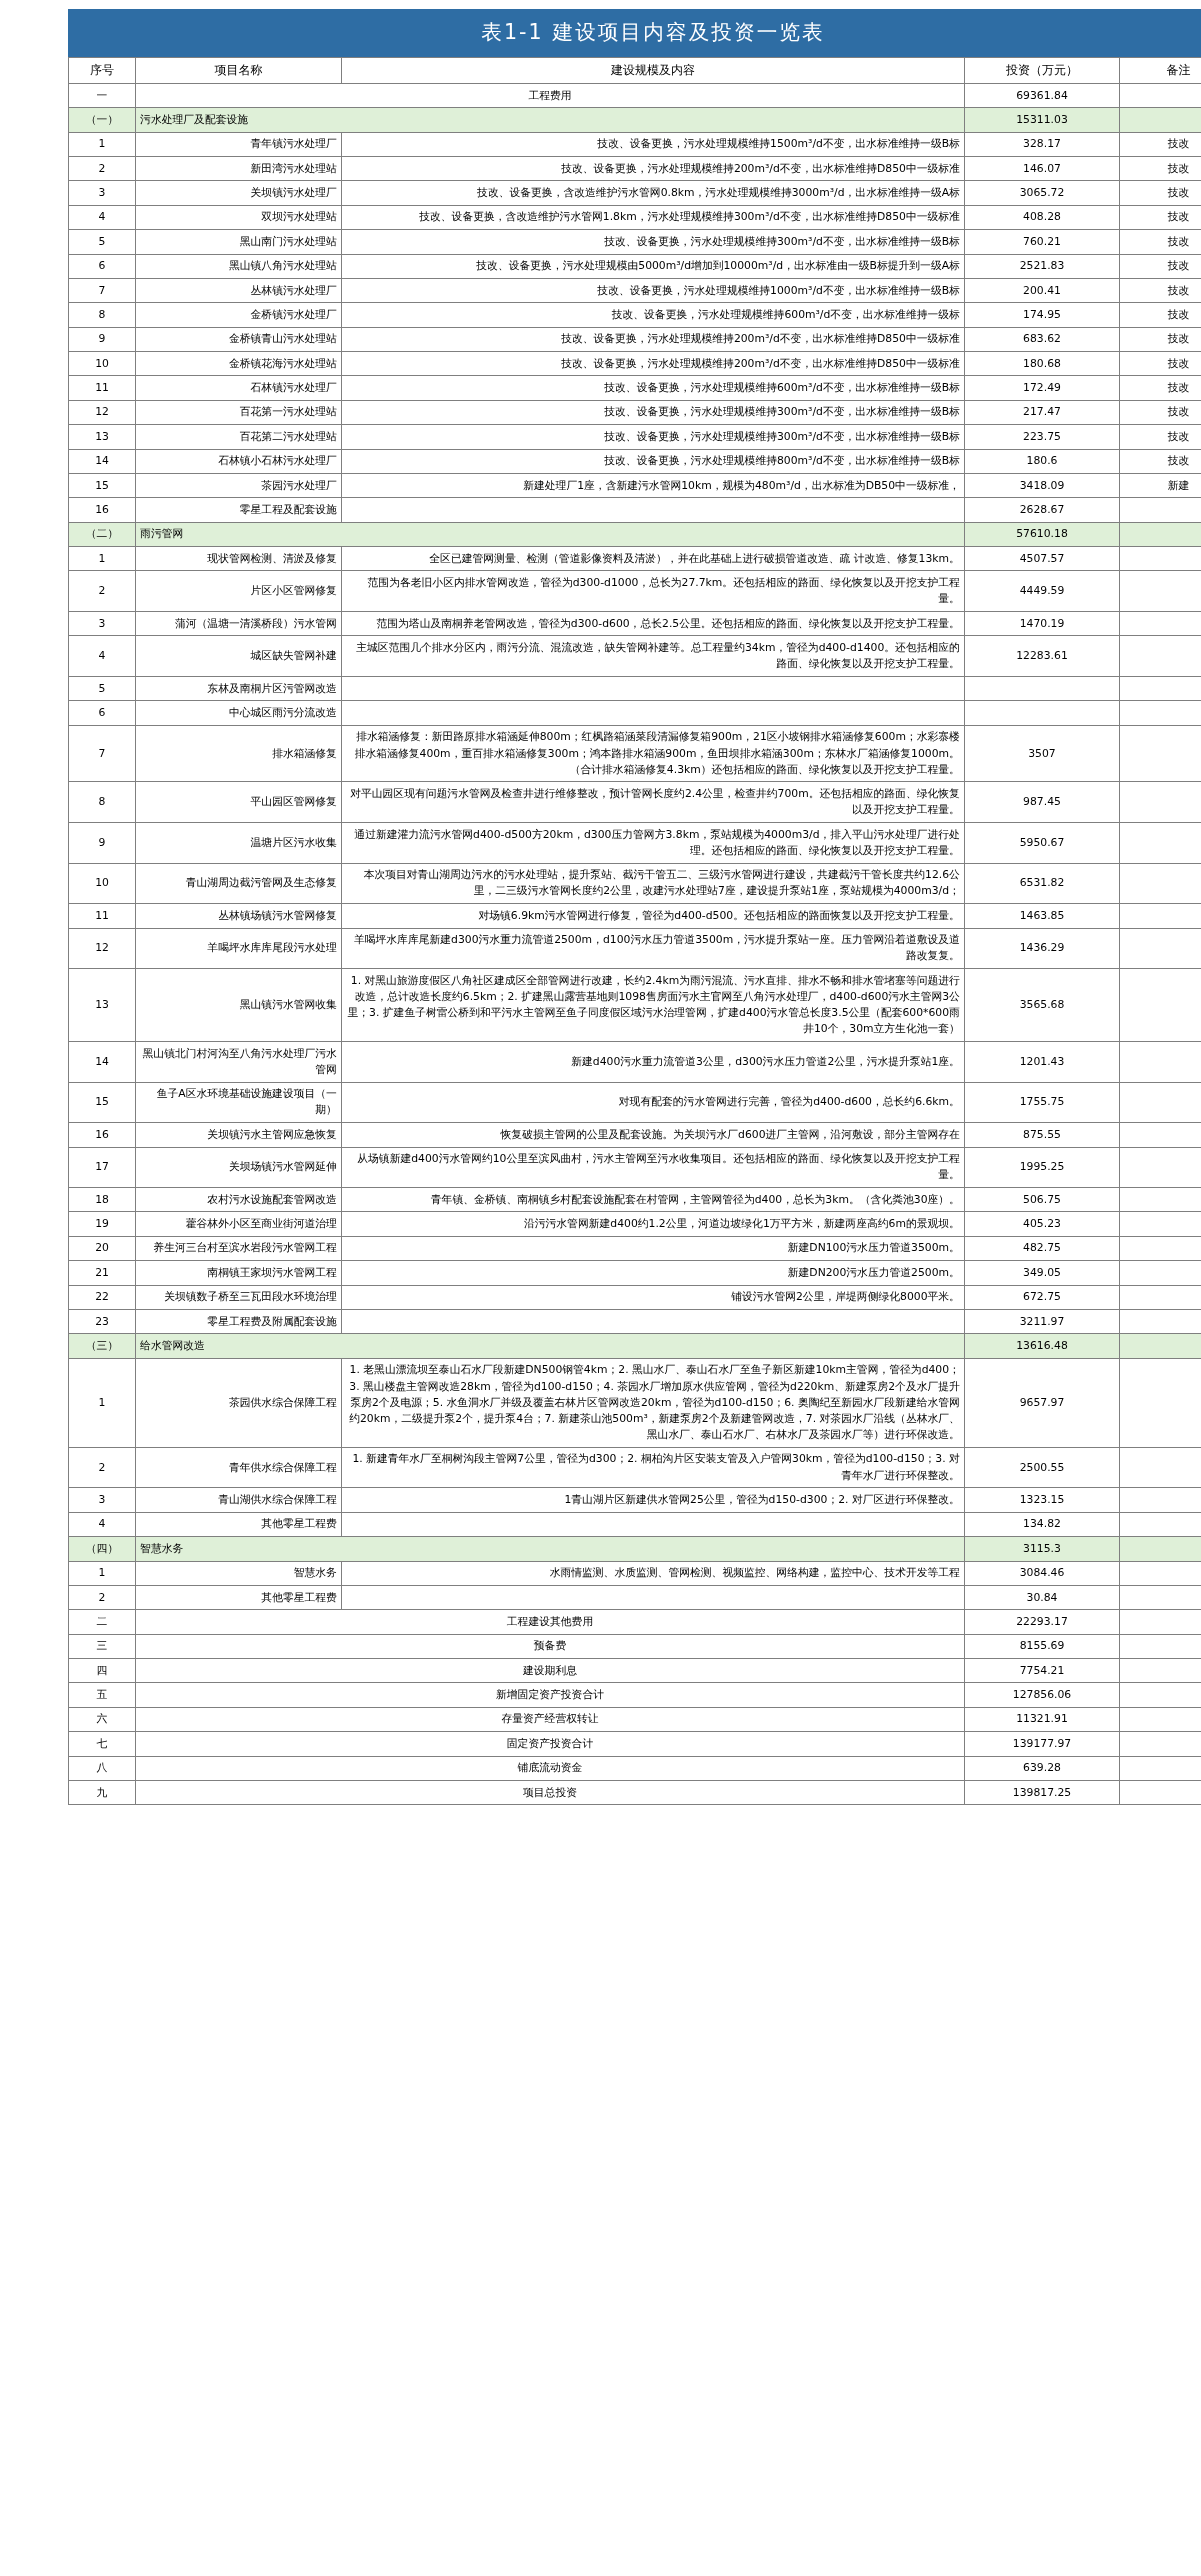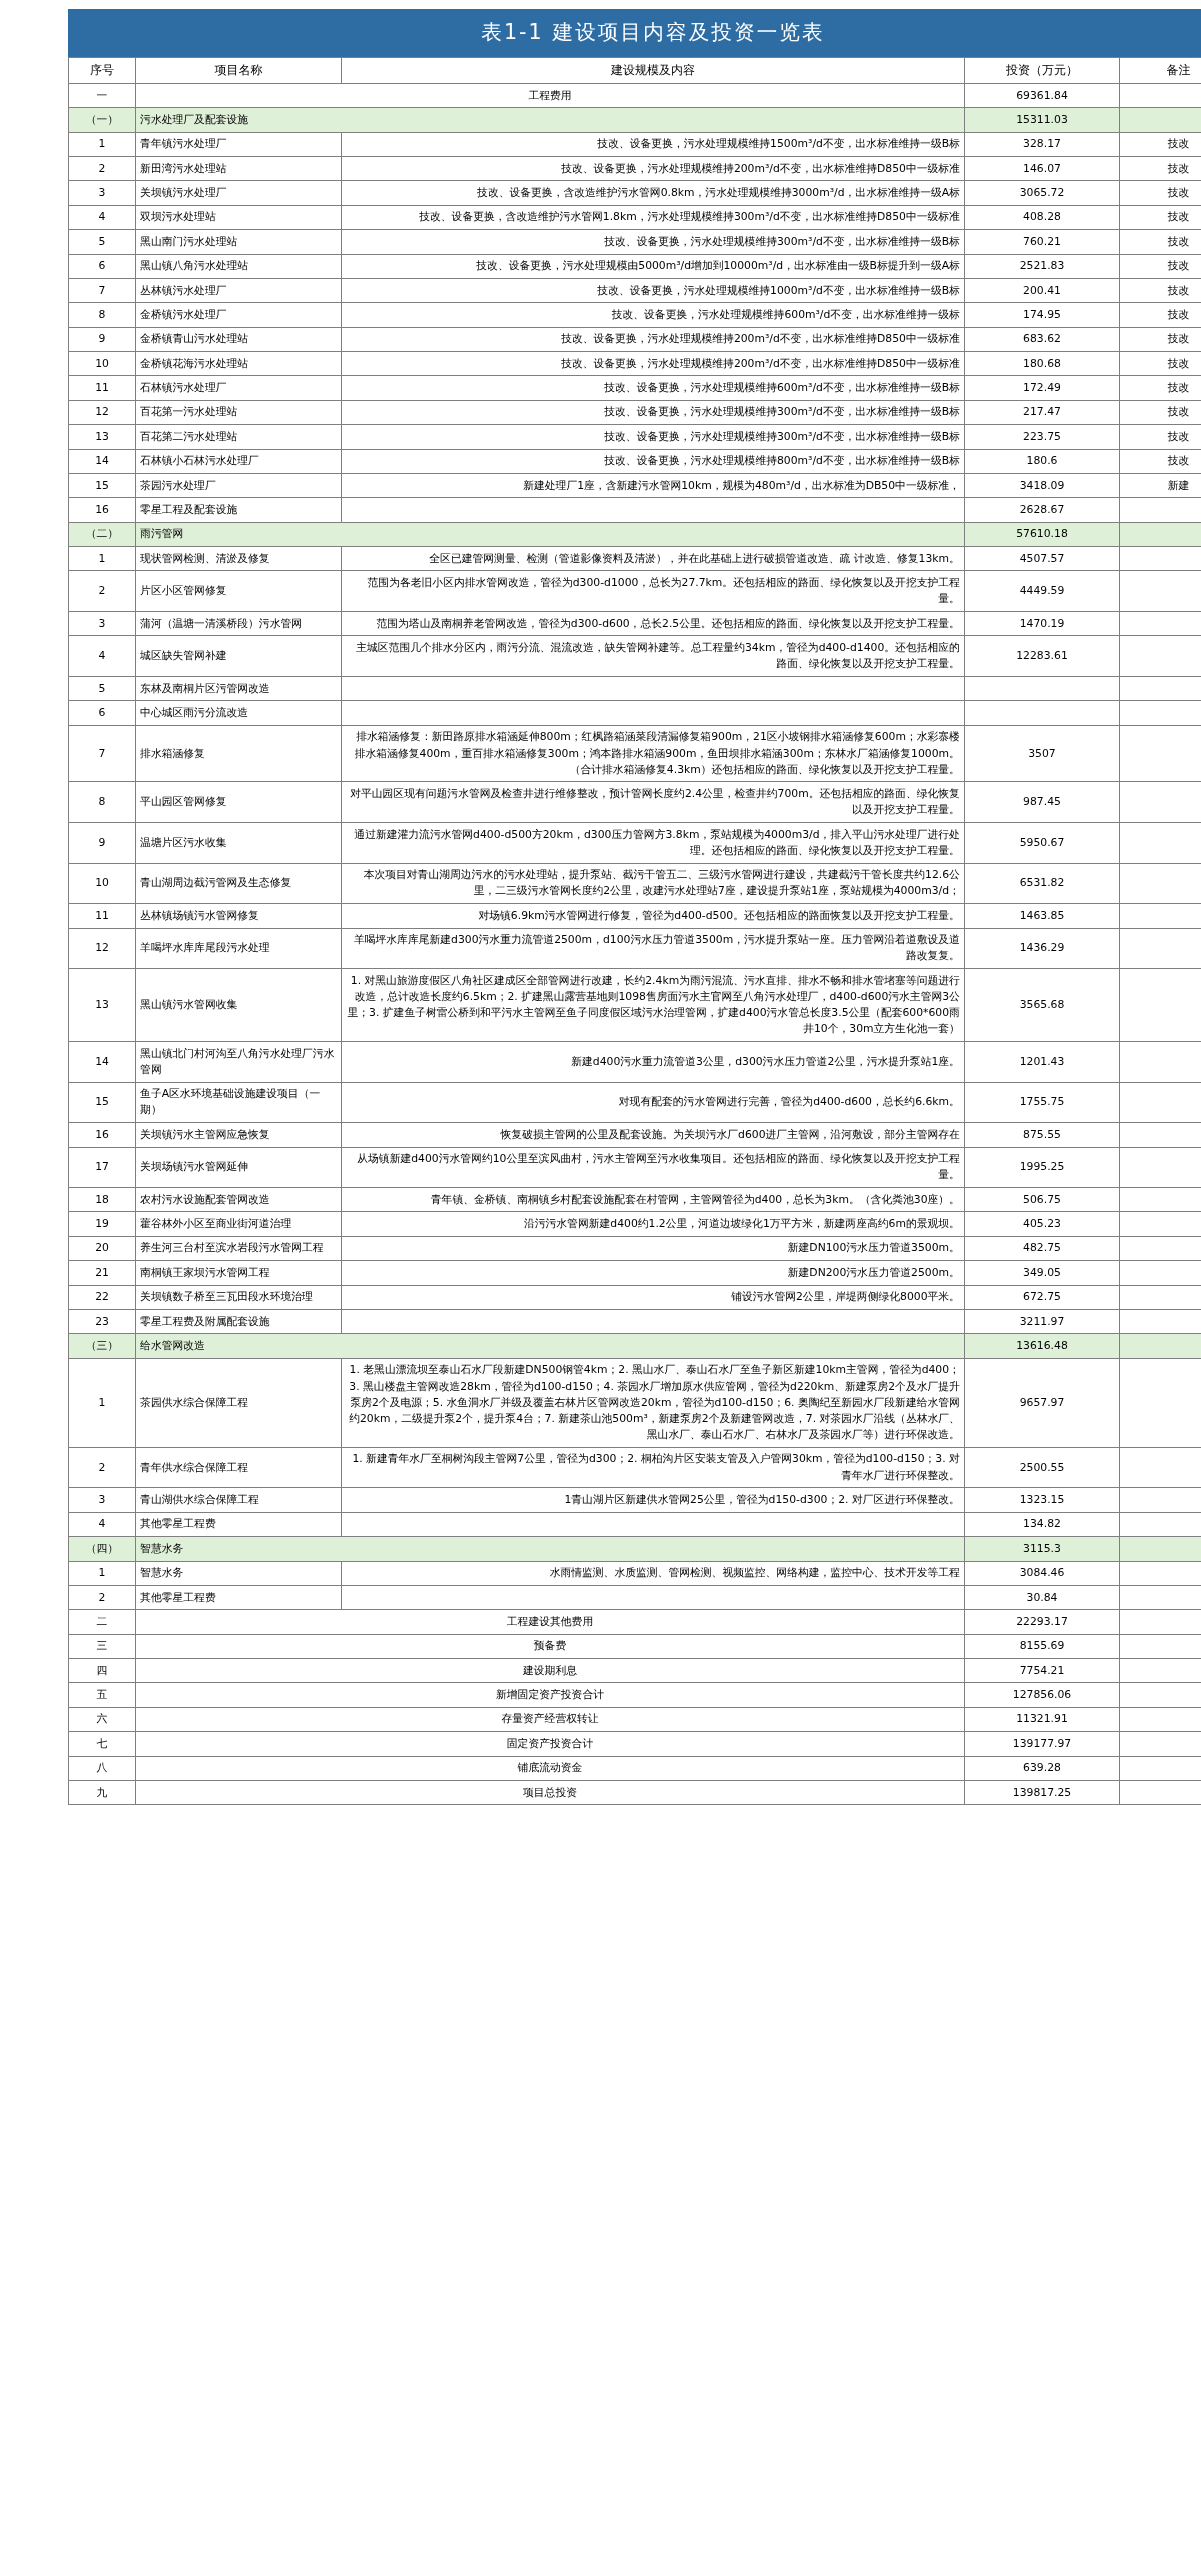"青年镇污水处理厂" .nm { text-align: left -> right }
